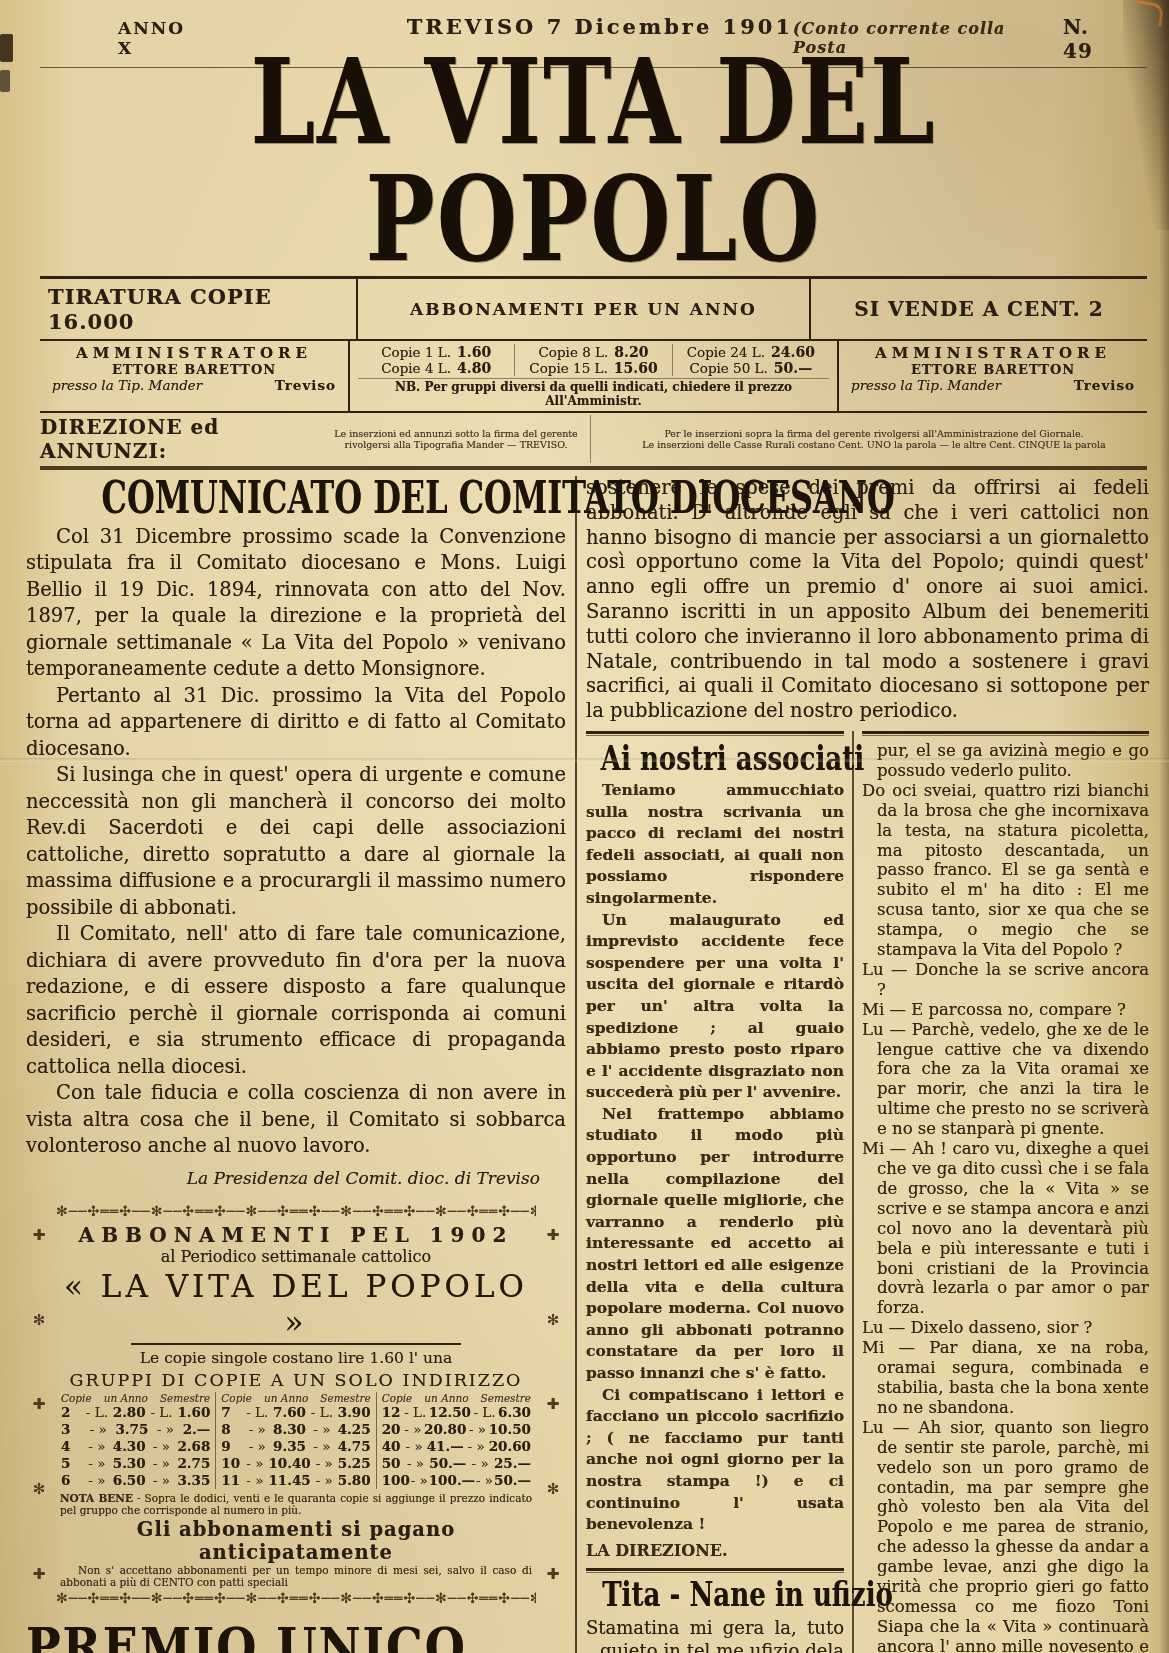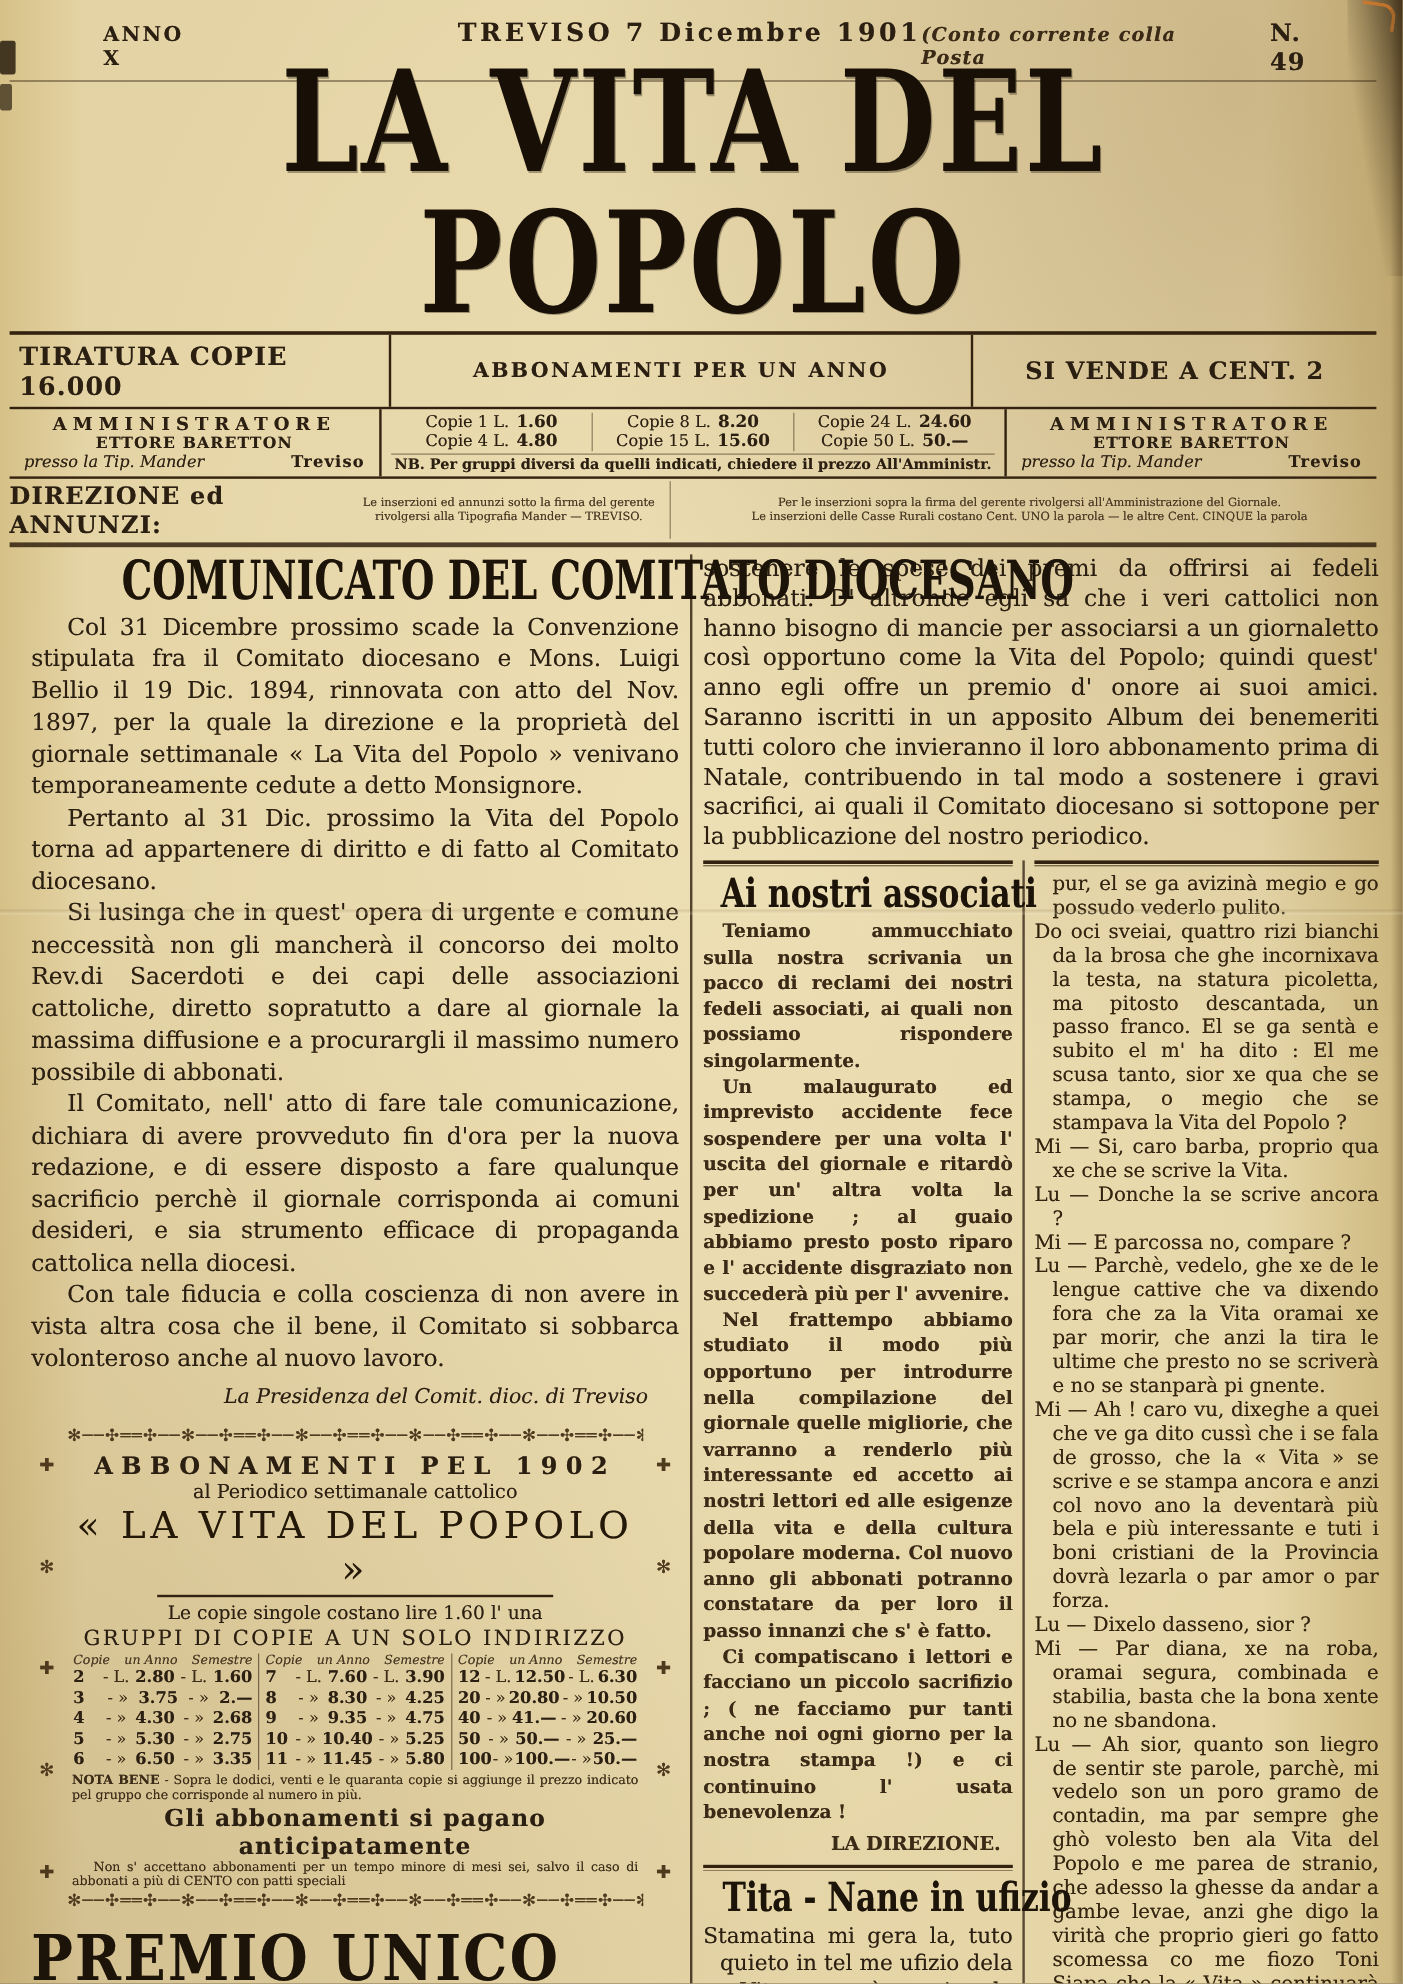"ANNO X" .hdr { padding: 14px 22px 0 8px -> 14px 22px 0 40px }
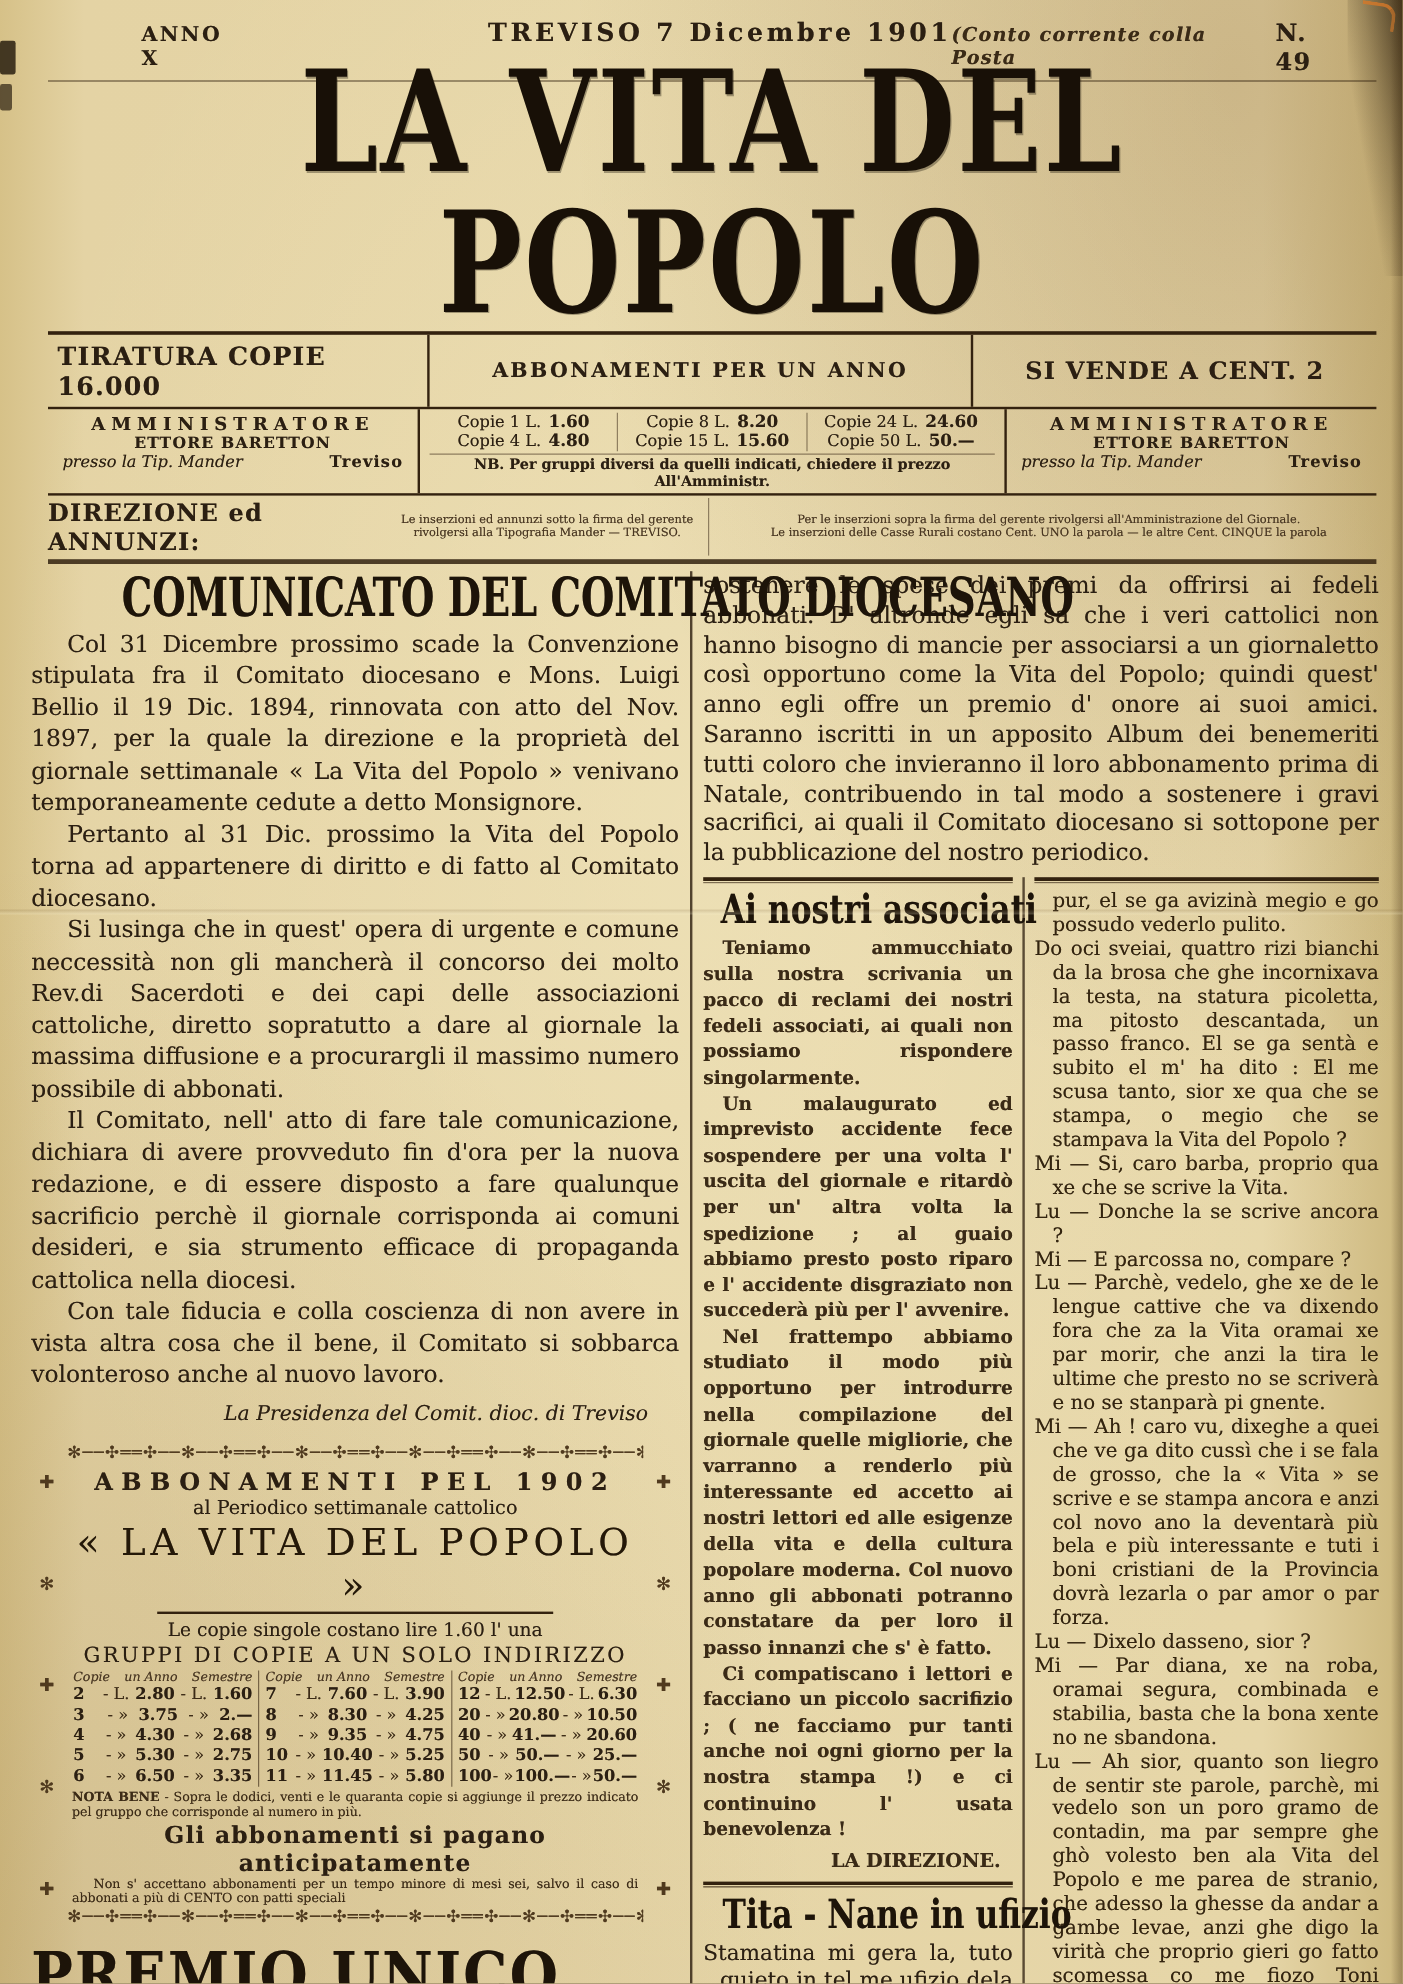"Mi — Si, caro barba," p { html: <p>Mi — Si, caro barba, proprio qua xe che se scrive la Vita.</p> -> none }
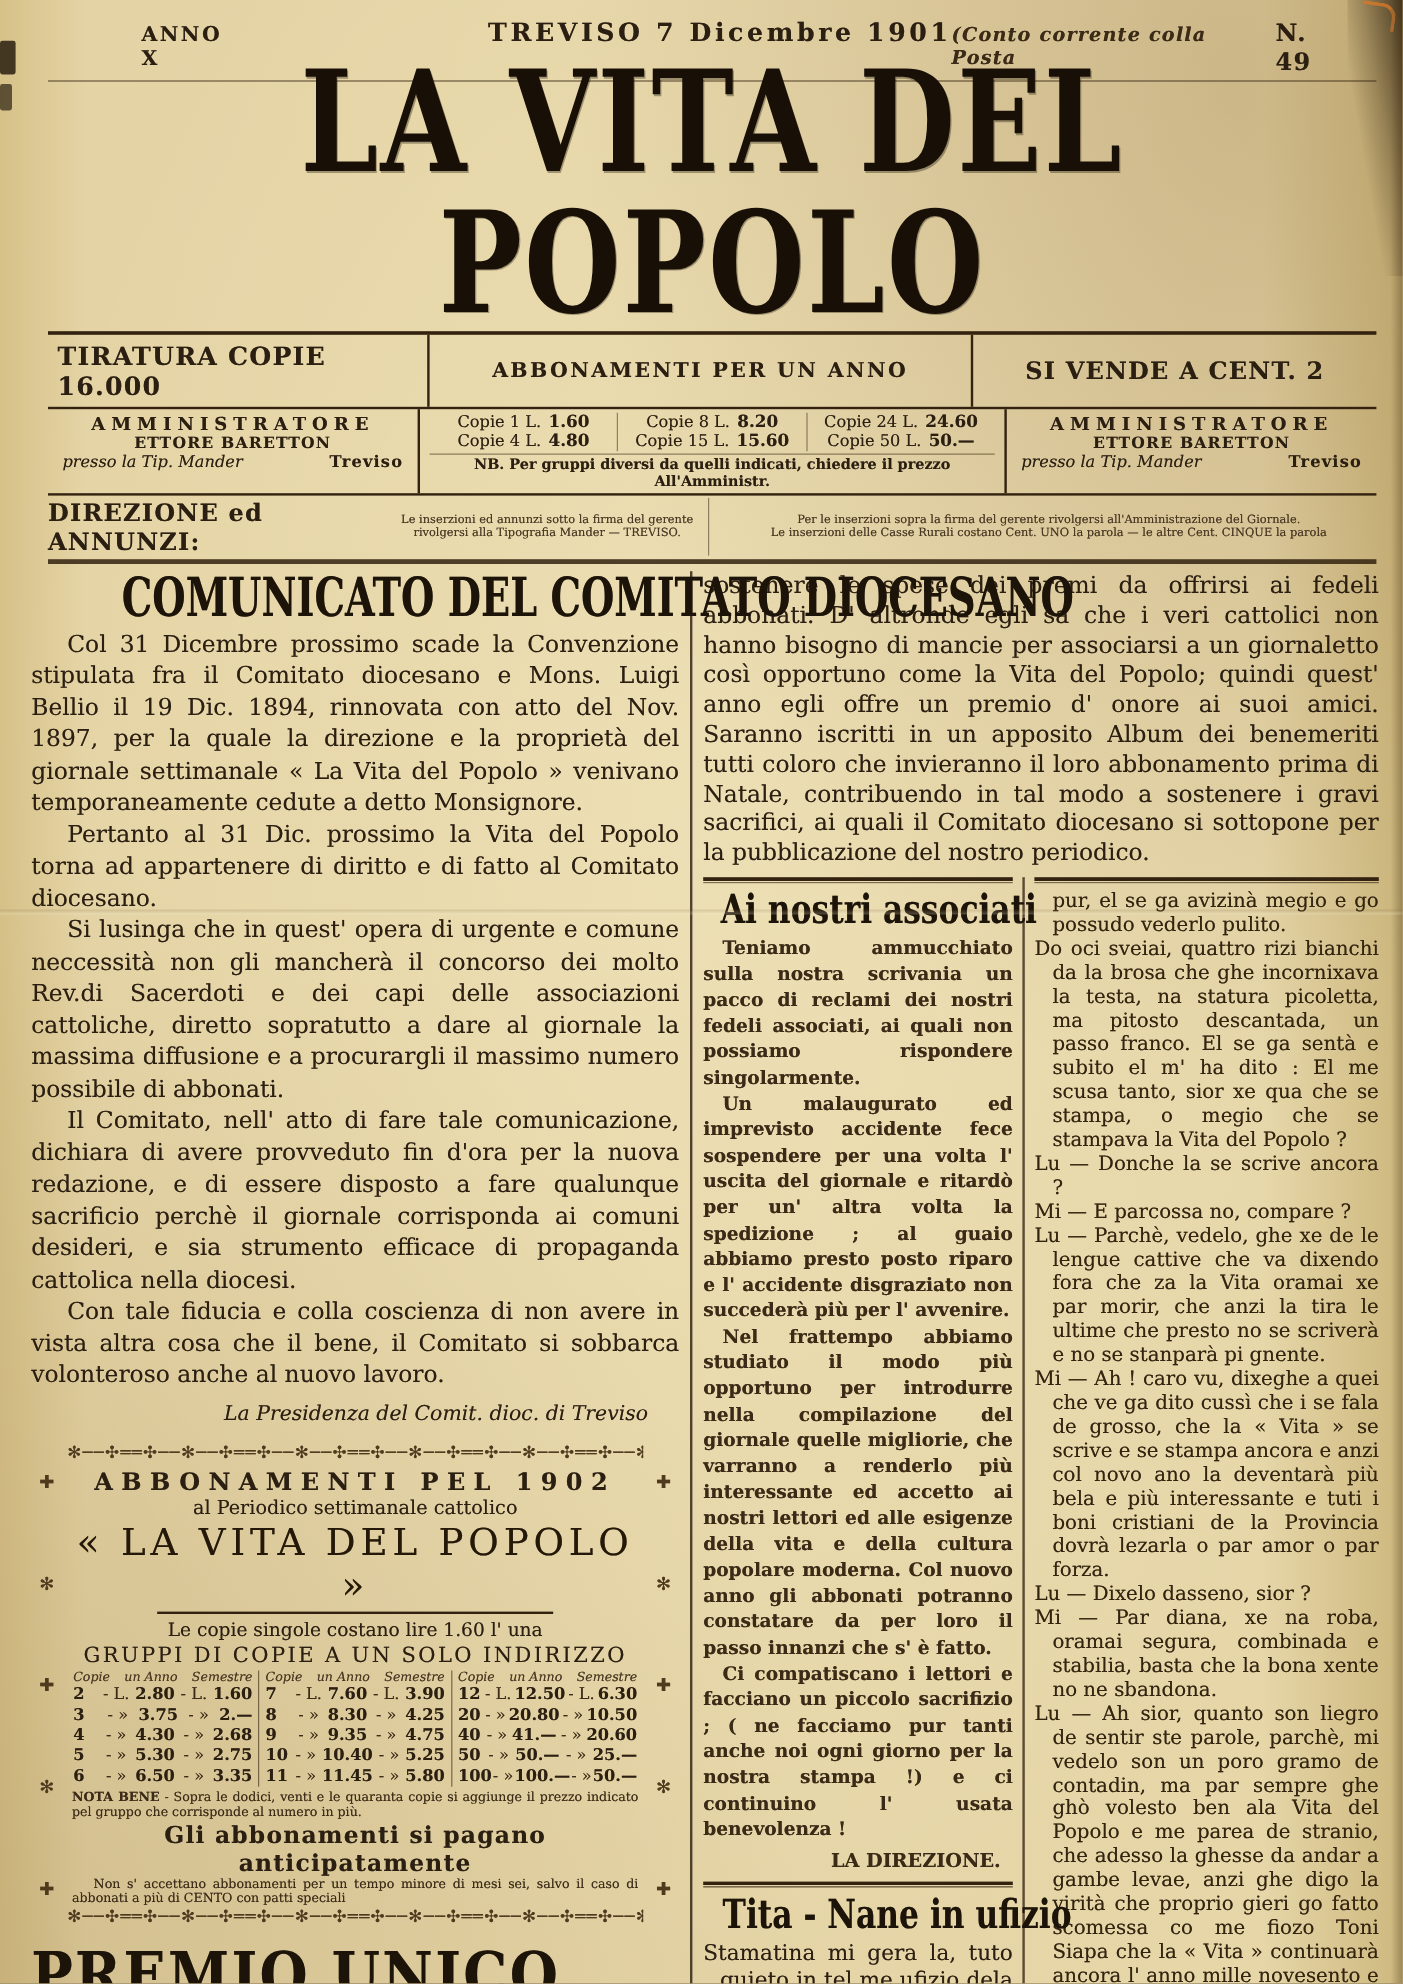"LA DIREZIONE." .sig-dir { text-align: right -> left }
